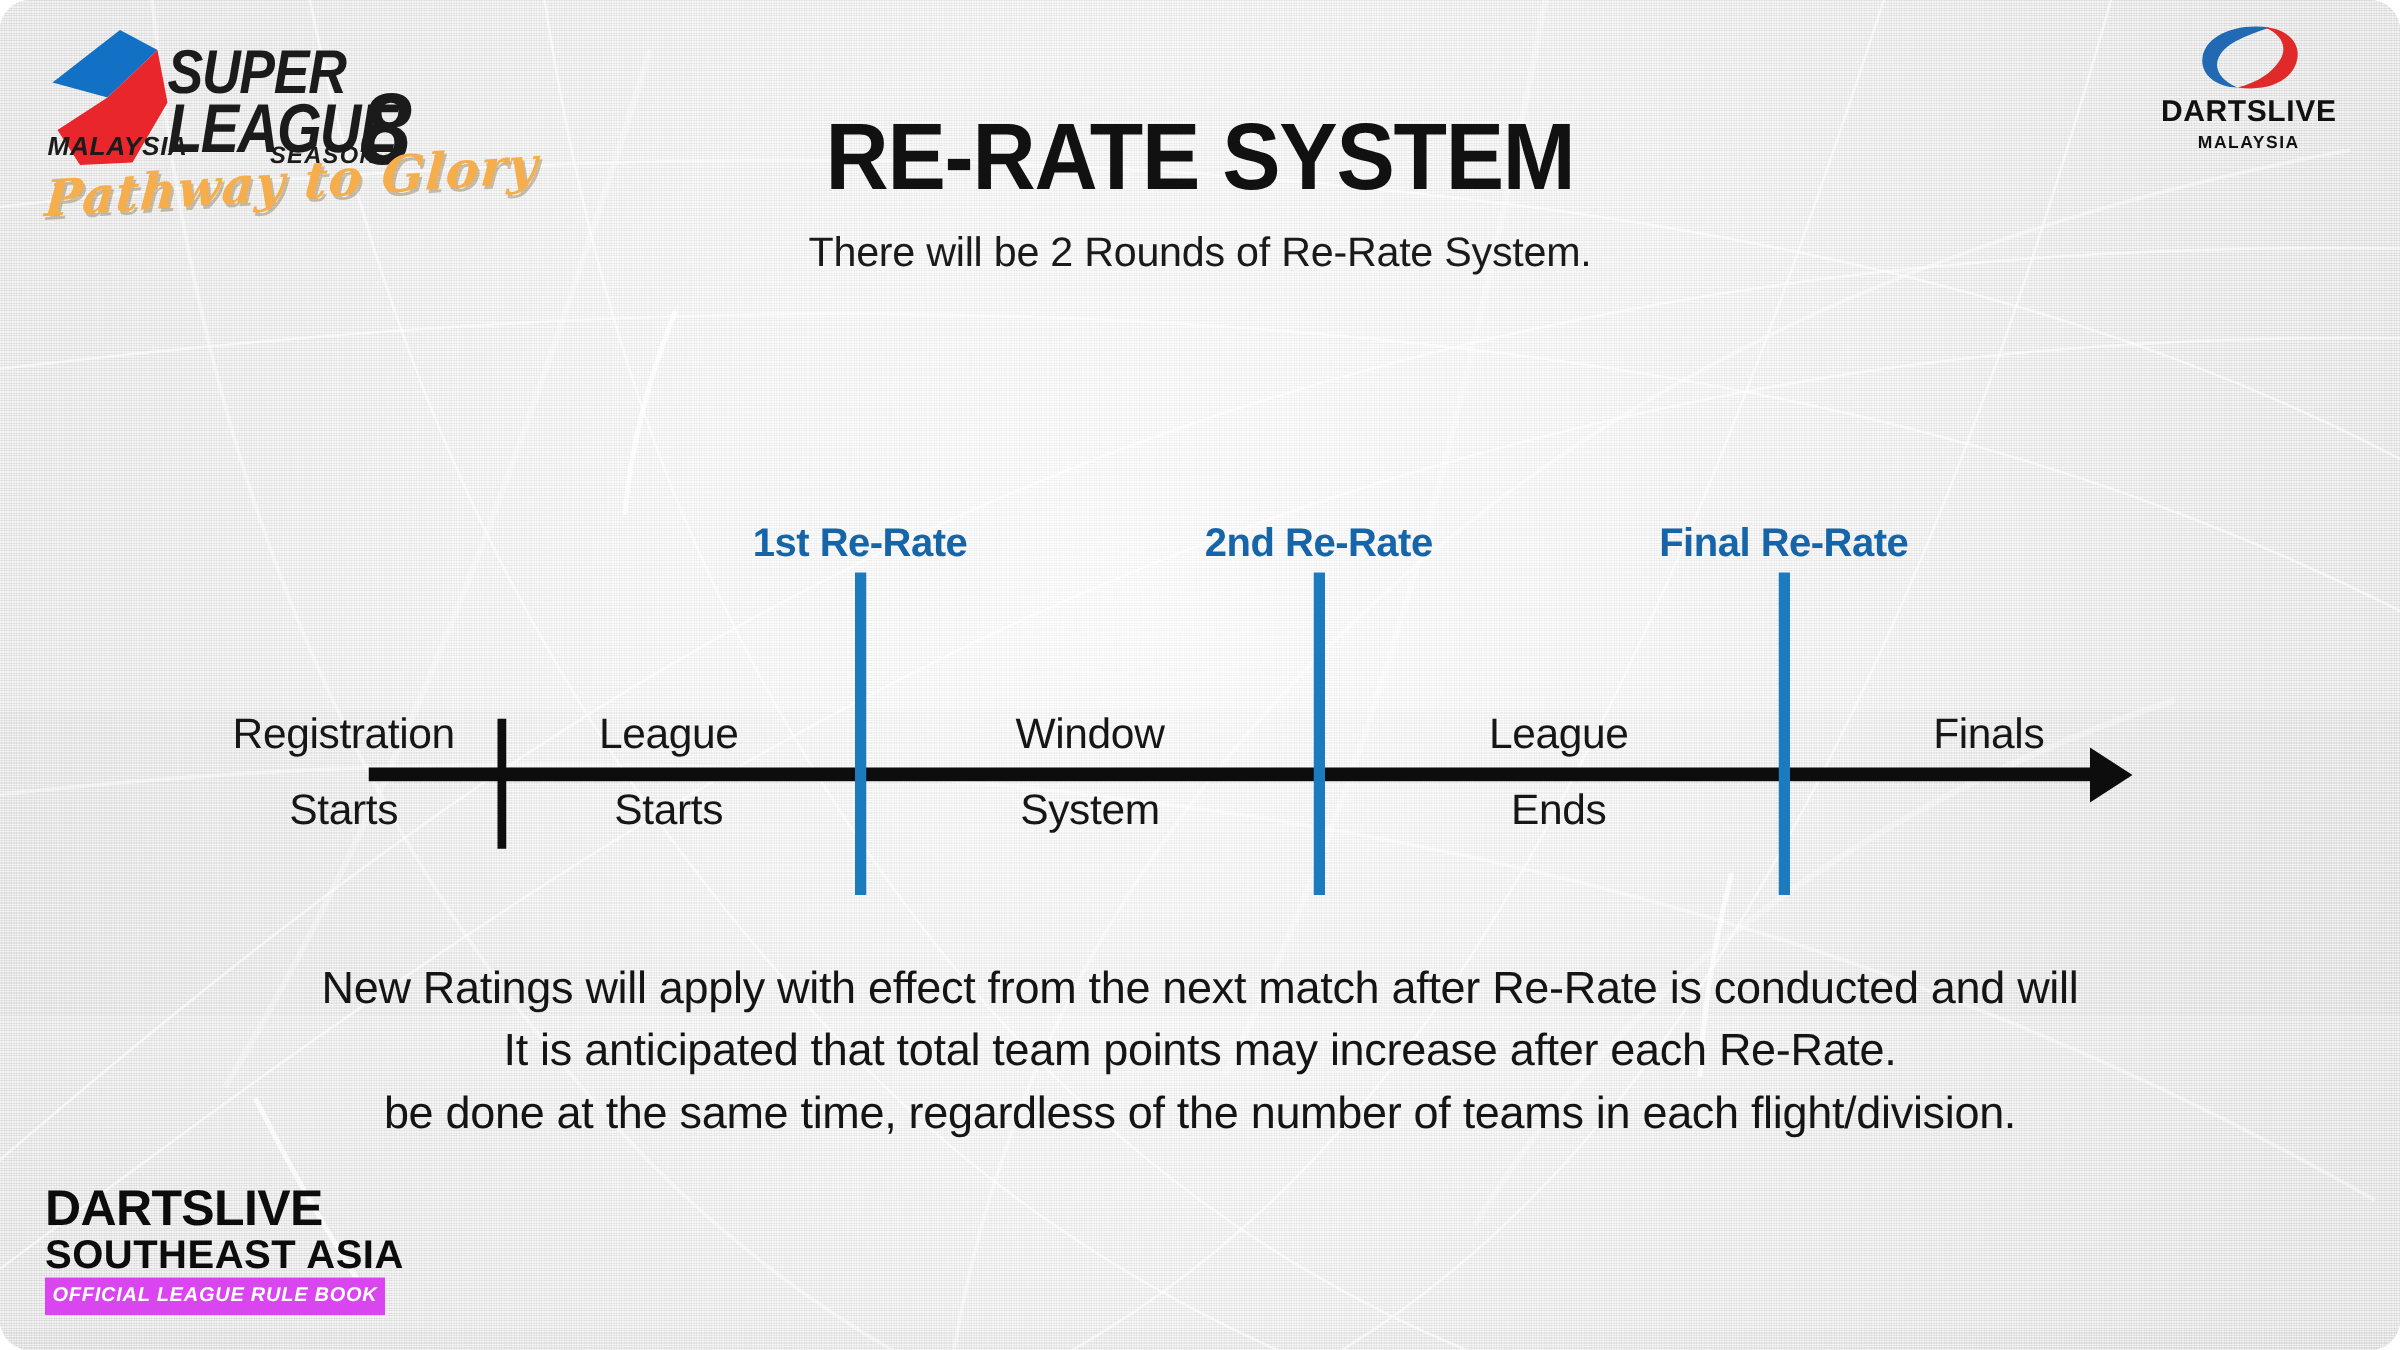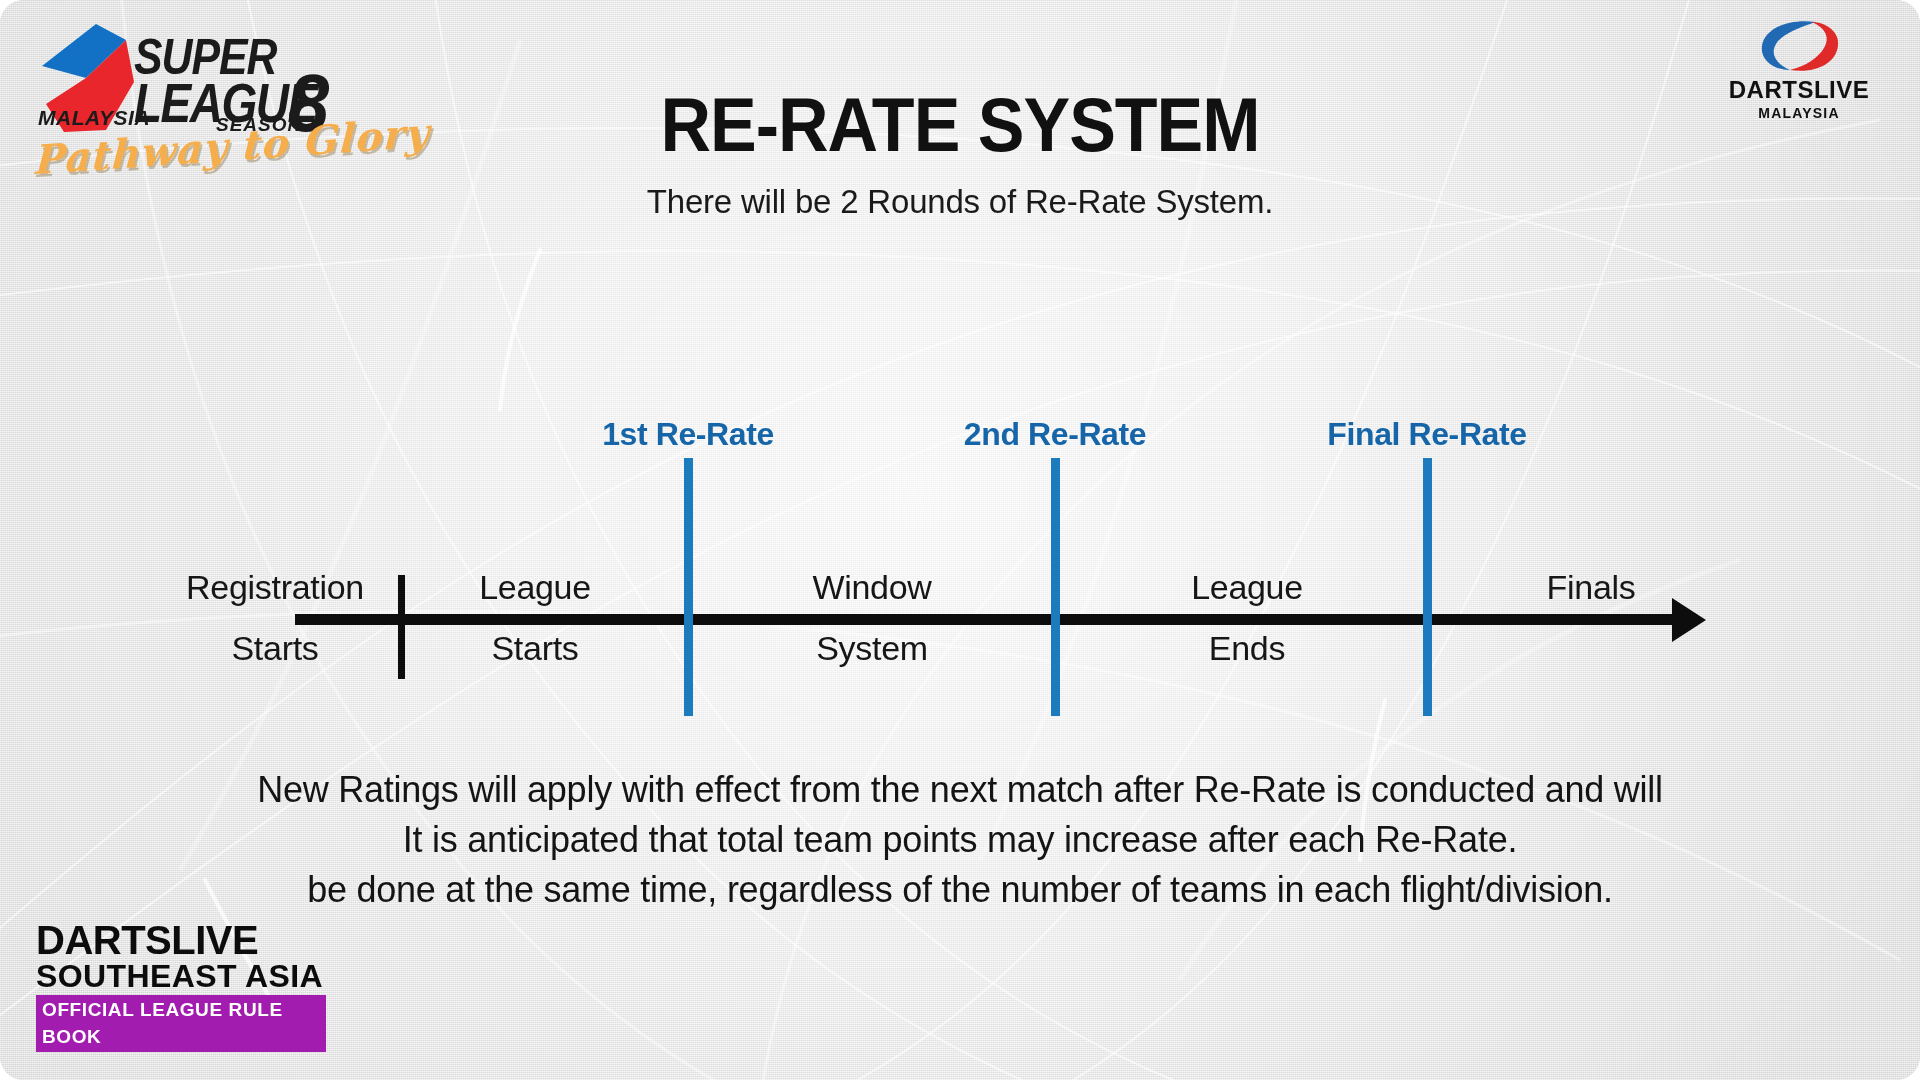"OFFICIAL LEAGUE RULE BOOK" .badge-l3 { background: #a21caf -> #d946ef; font-size: 19px -> 16px; font-style: none -> italic }
